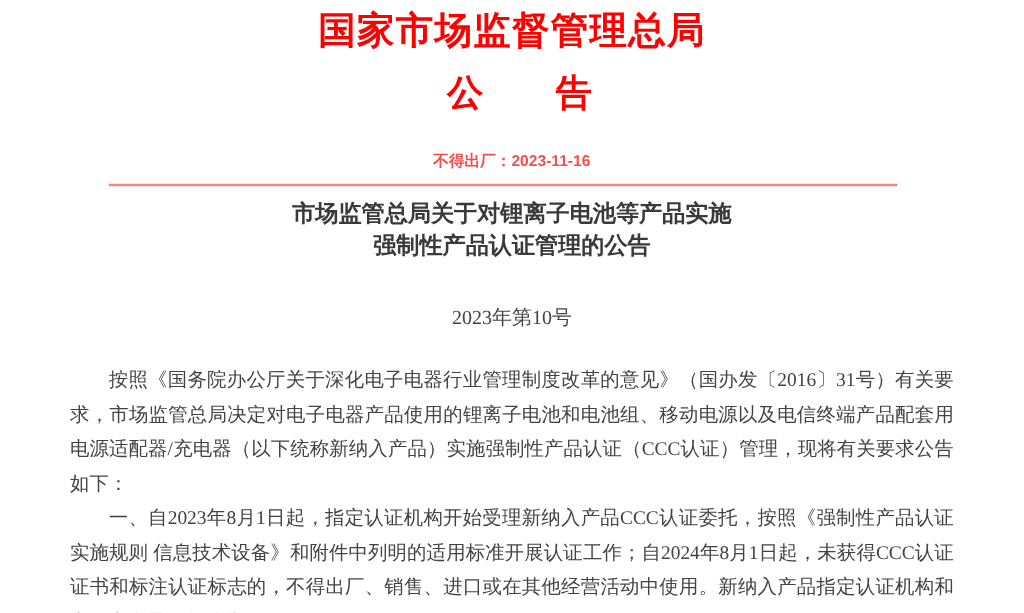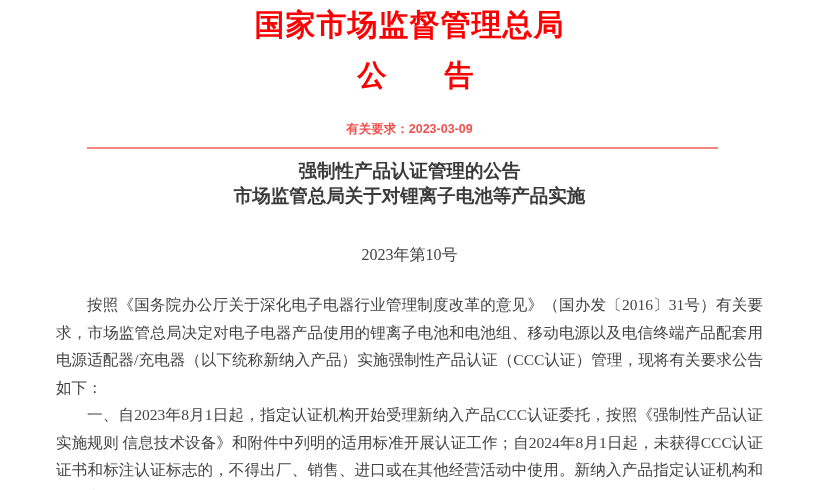"有关要求：" span { text: 有关要求 -> 不得出厂 }
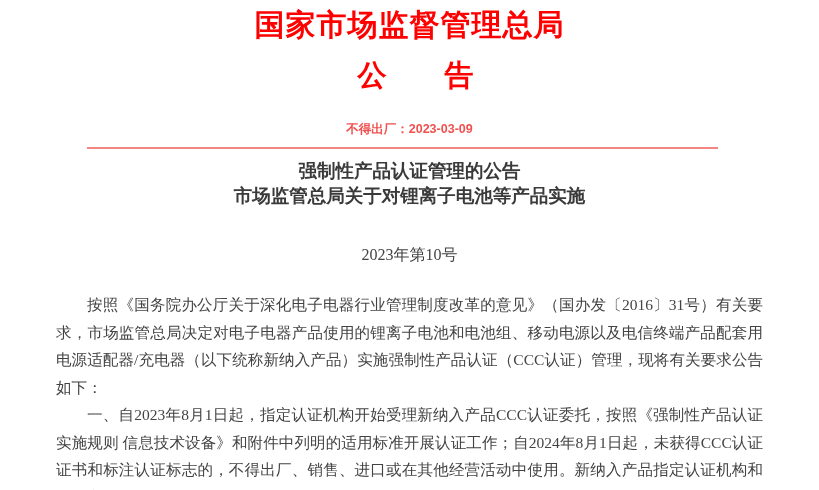"2023-03-09" span { text: 2023-03-09 -> 2023-11-16 }
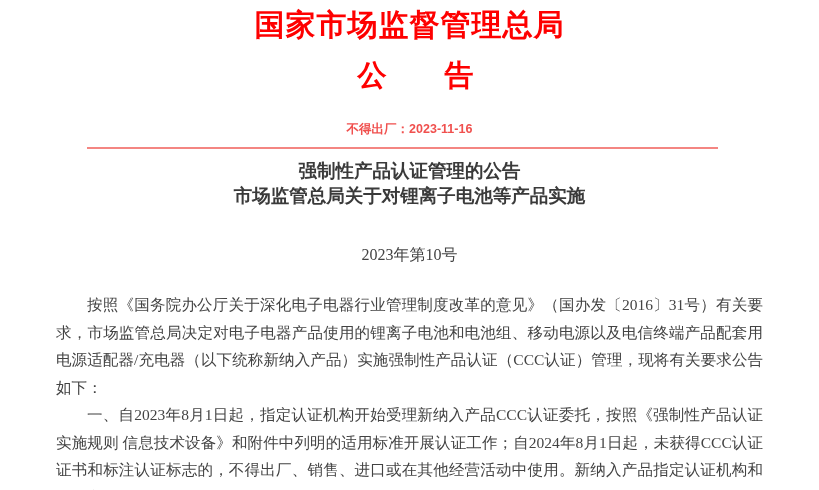"强制性产品认证管理的公告" span.line { order: before "市场监管总局关于对锂离子电池等产品实施" -> after "市场监管总局关于对锂离子电池等产品实施" }
